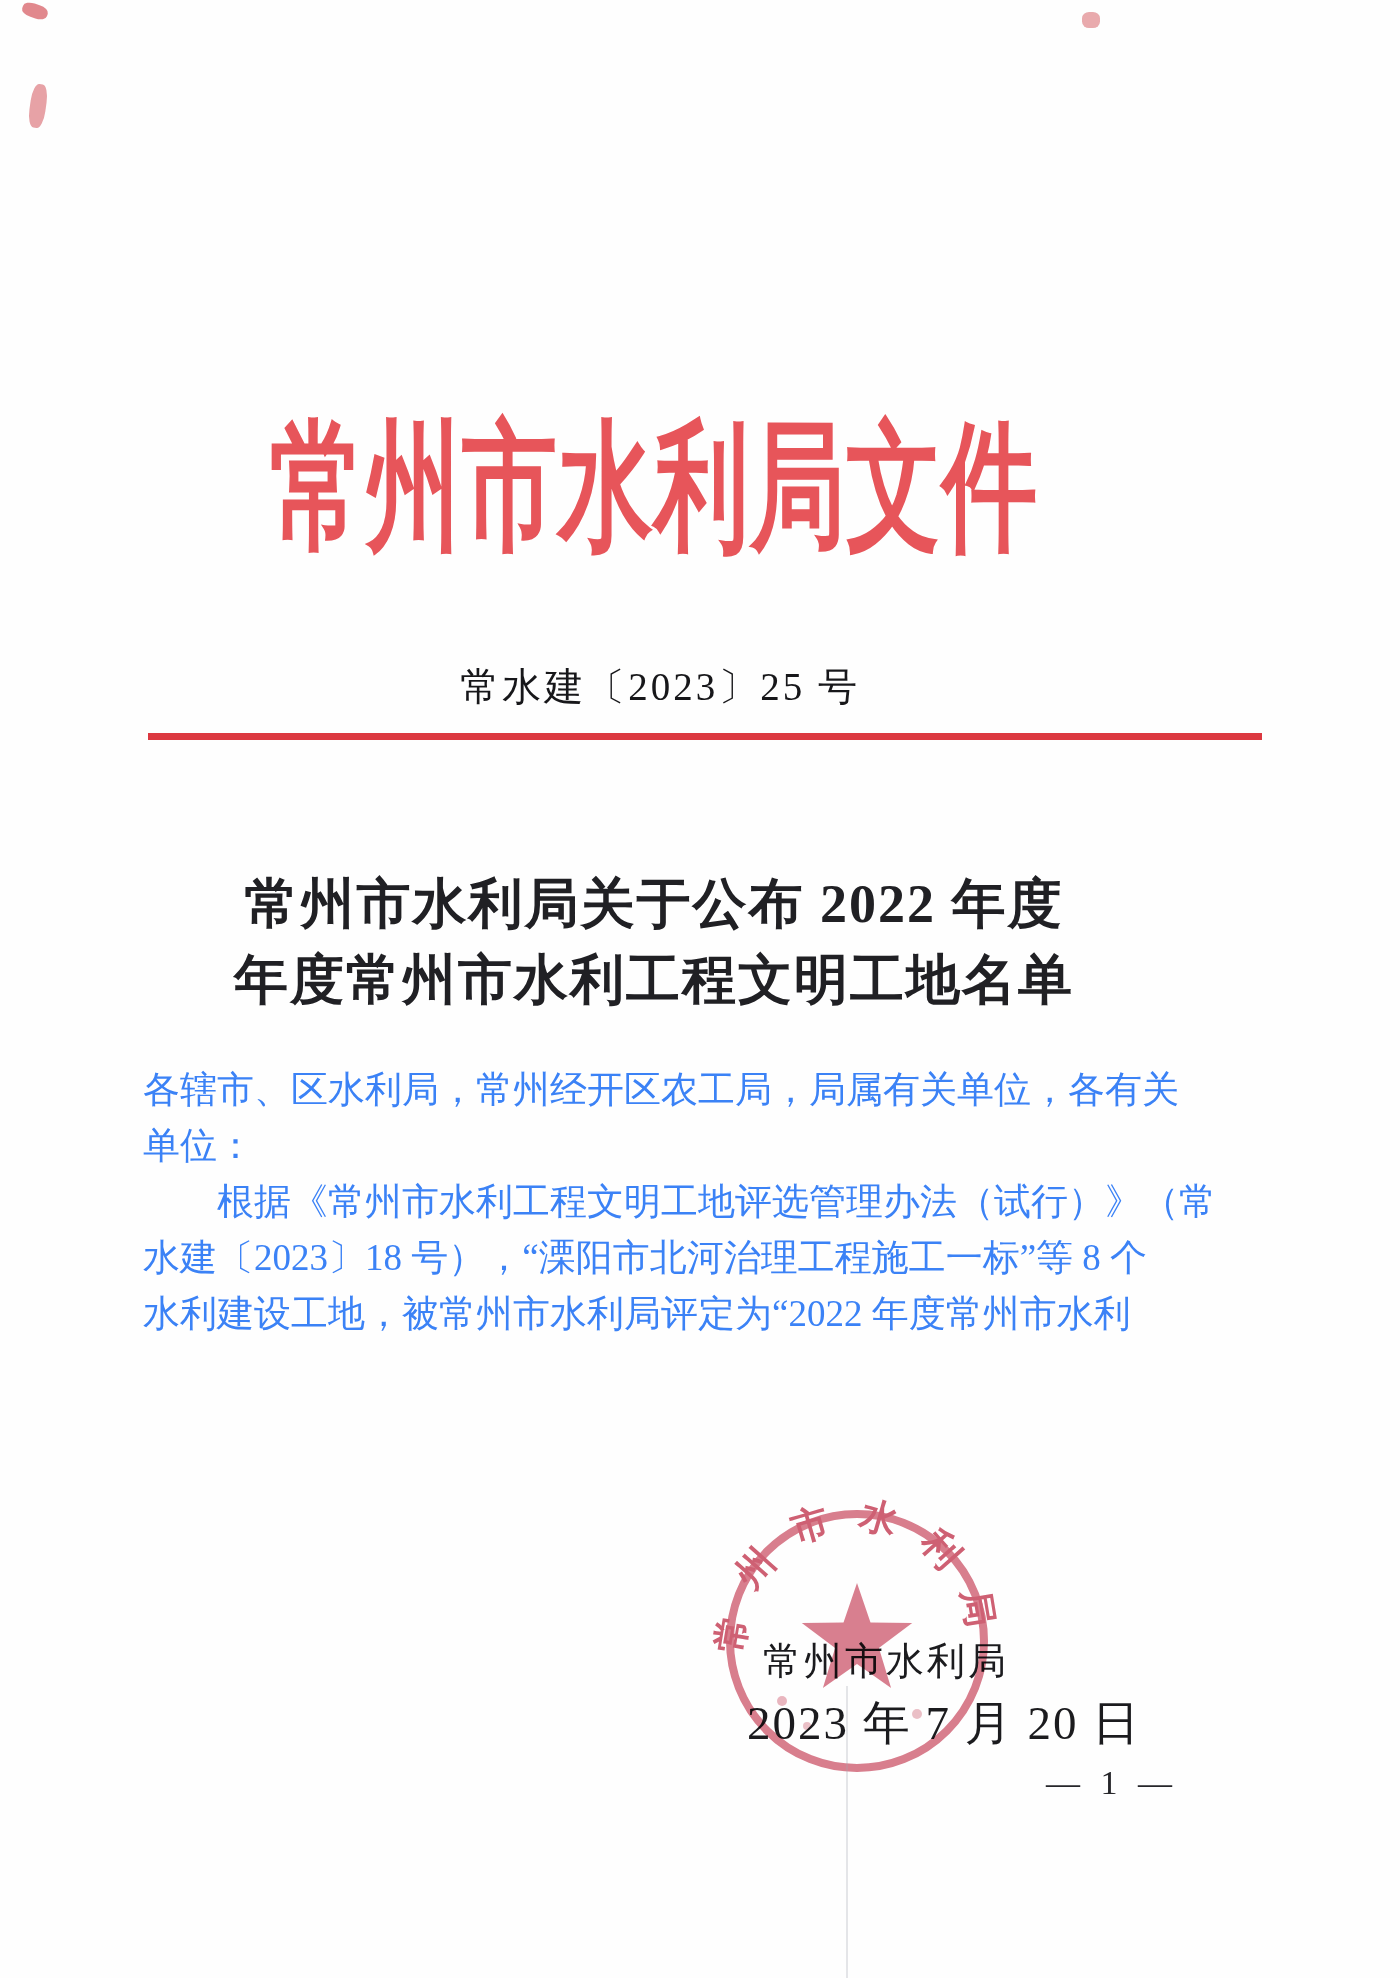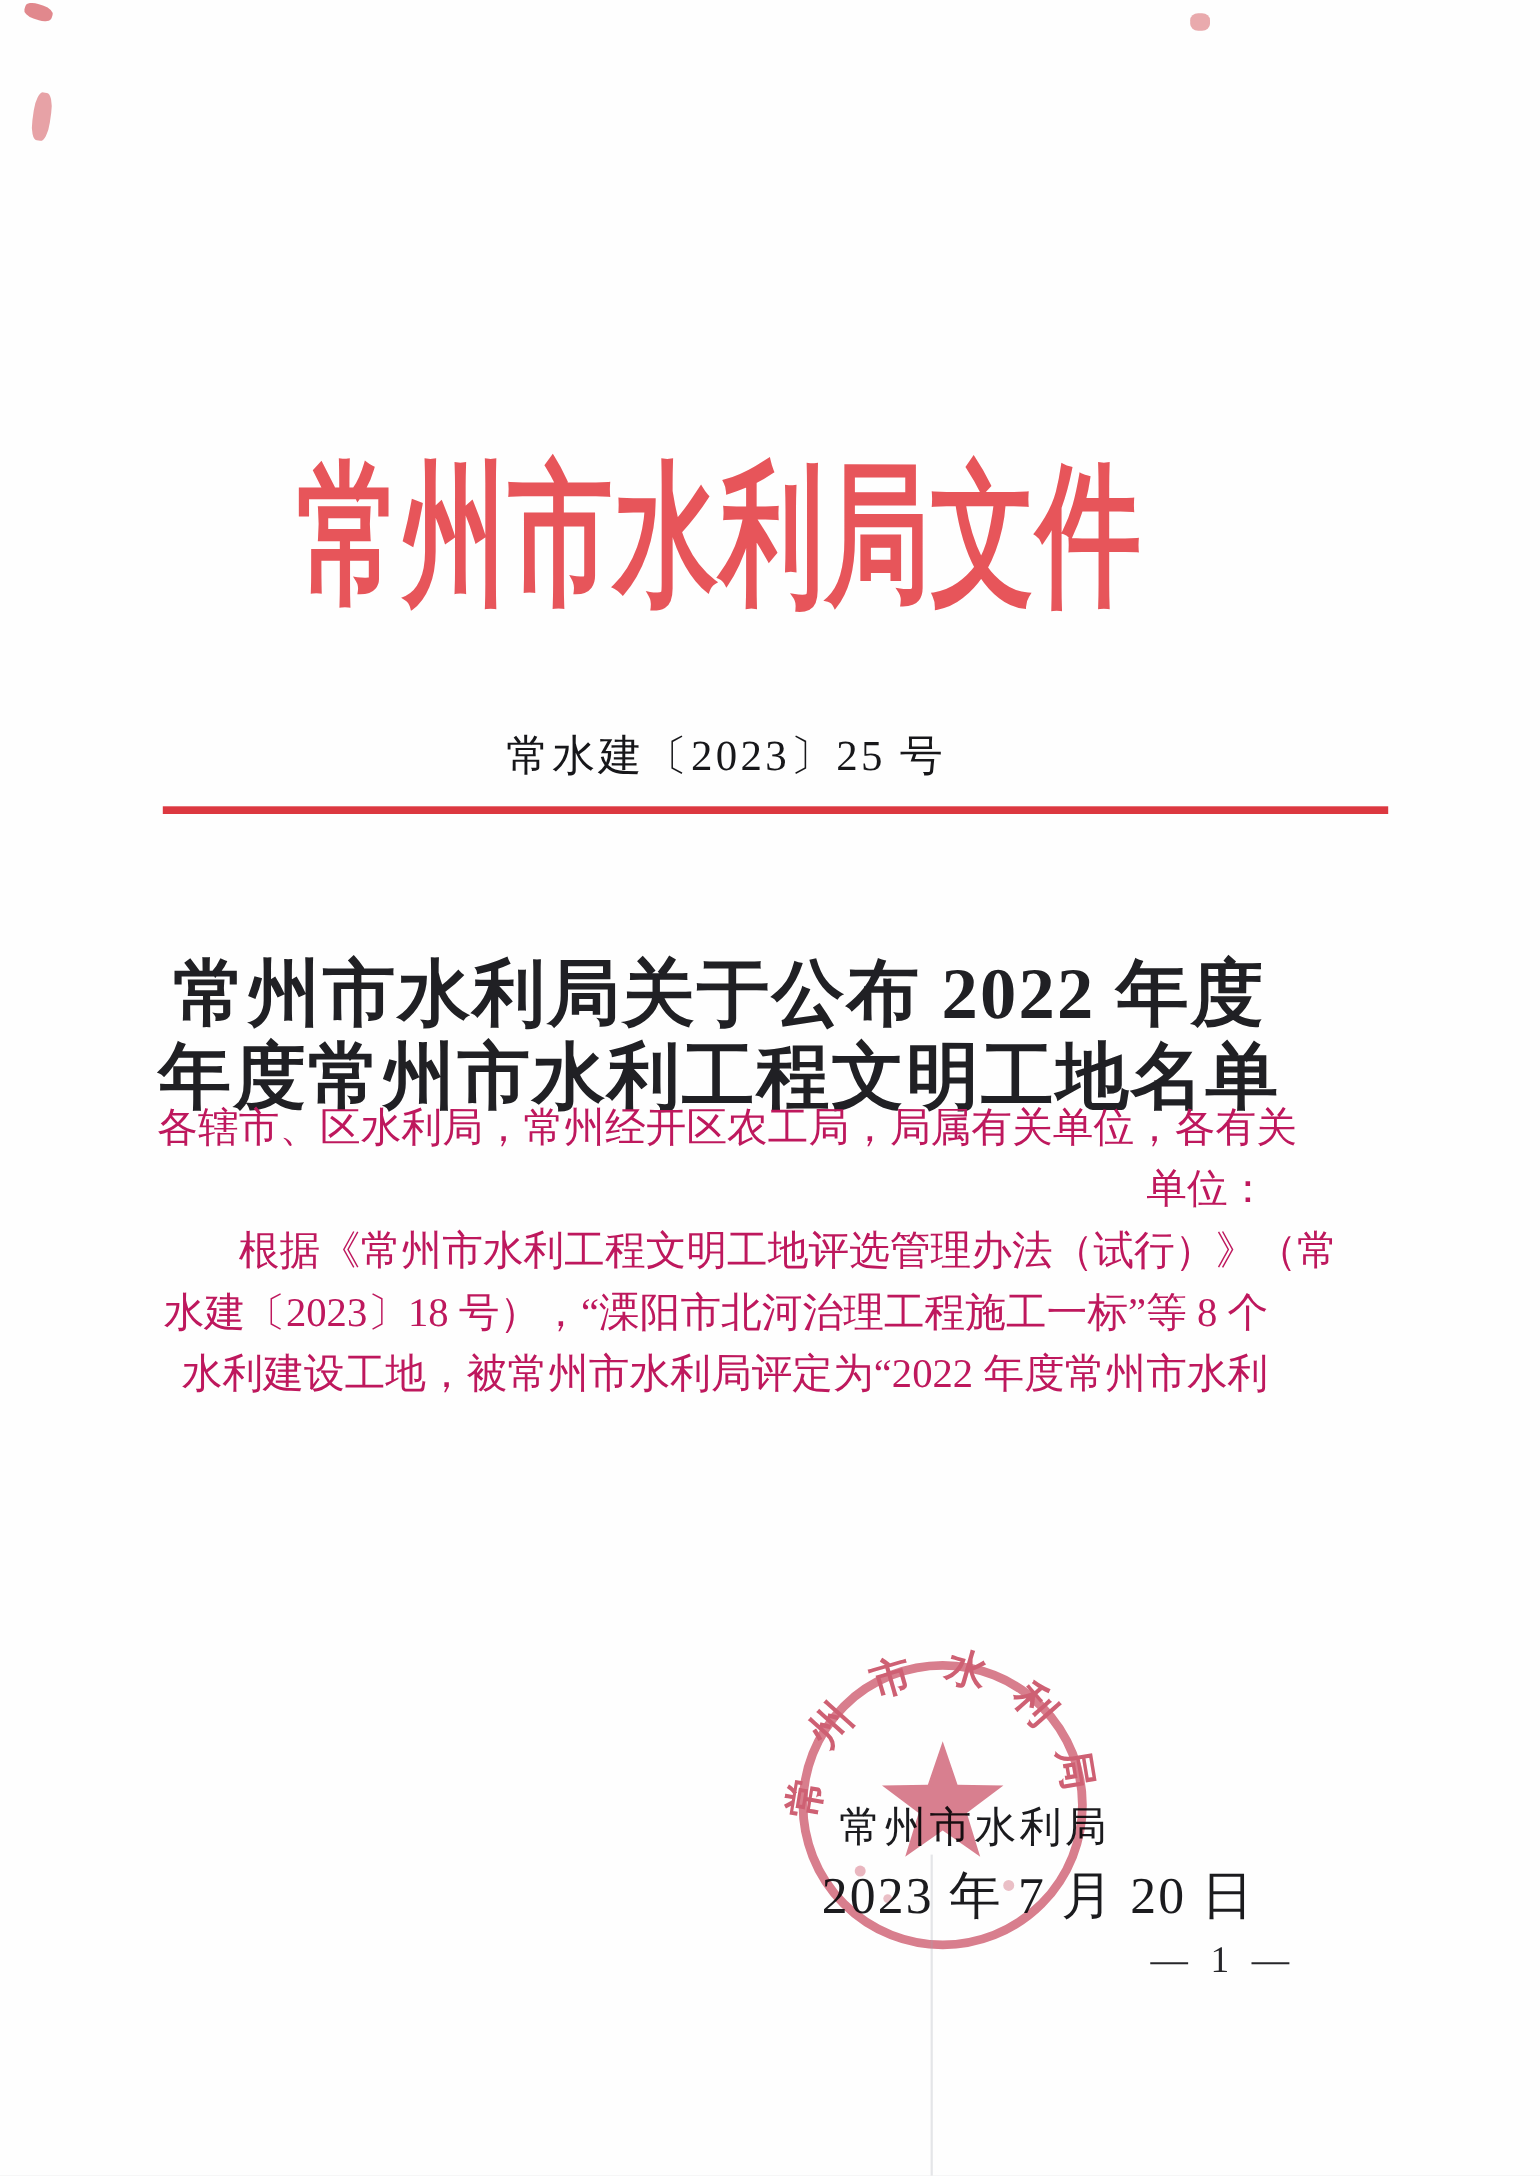"常州市水利局关于公布 2022 年度" .doc-title { font-size: 66px -> 54px }
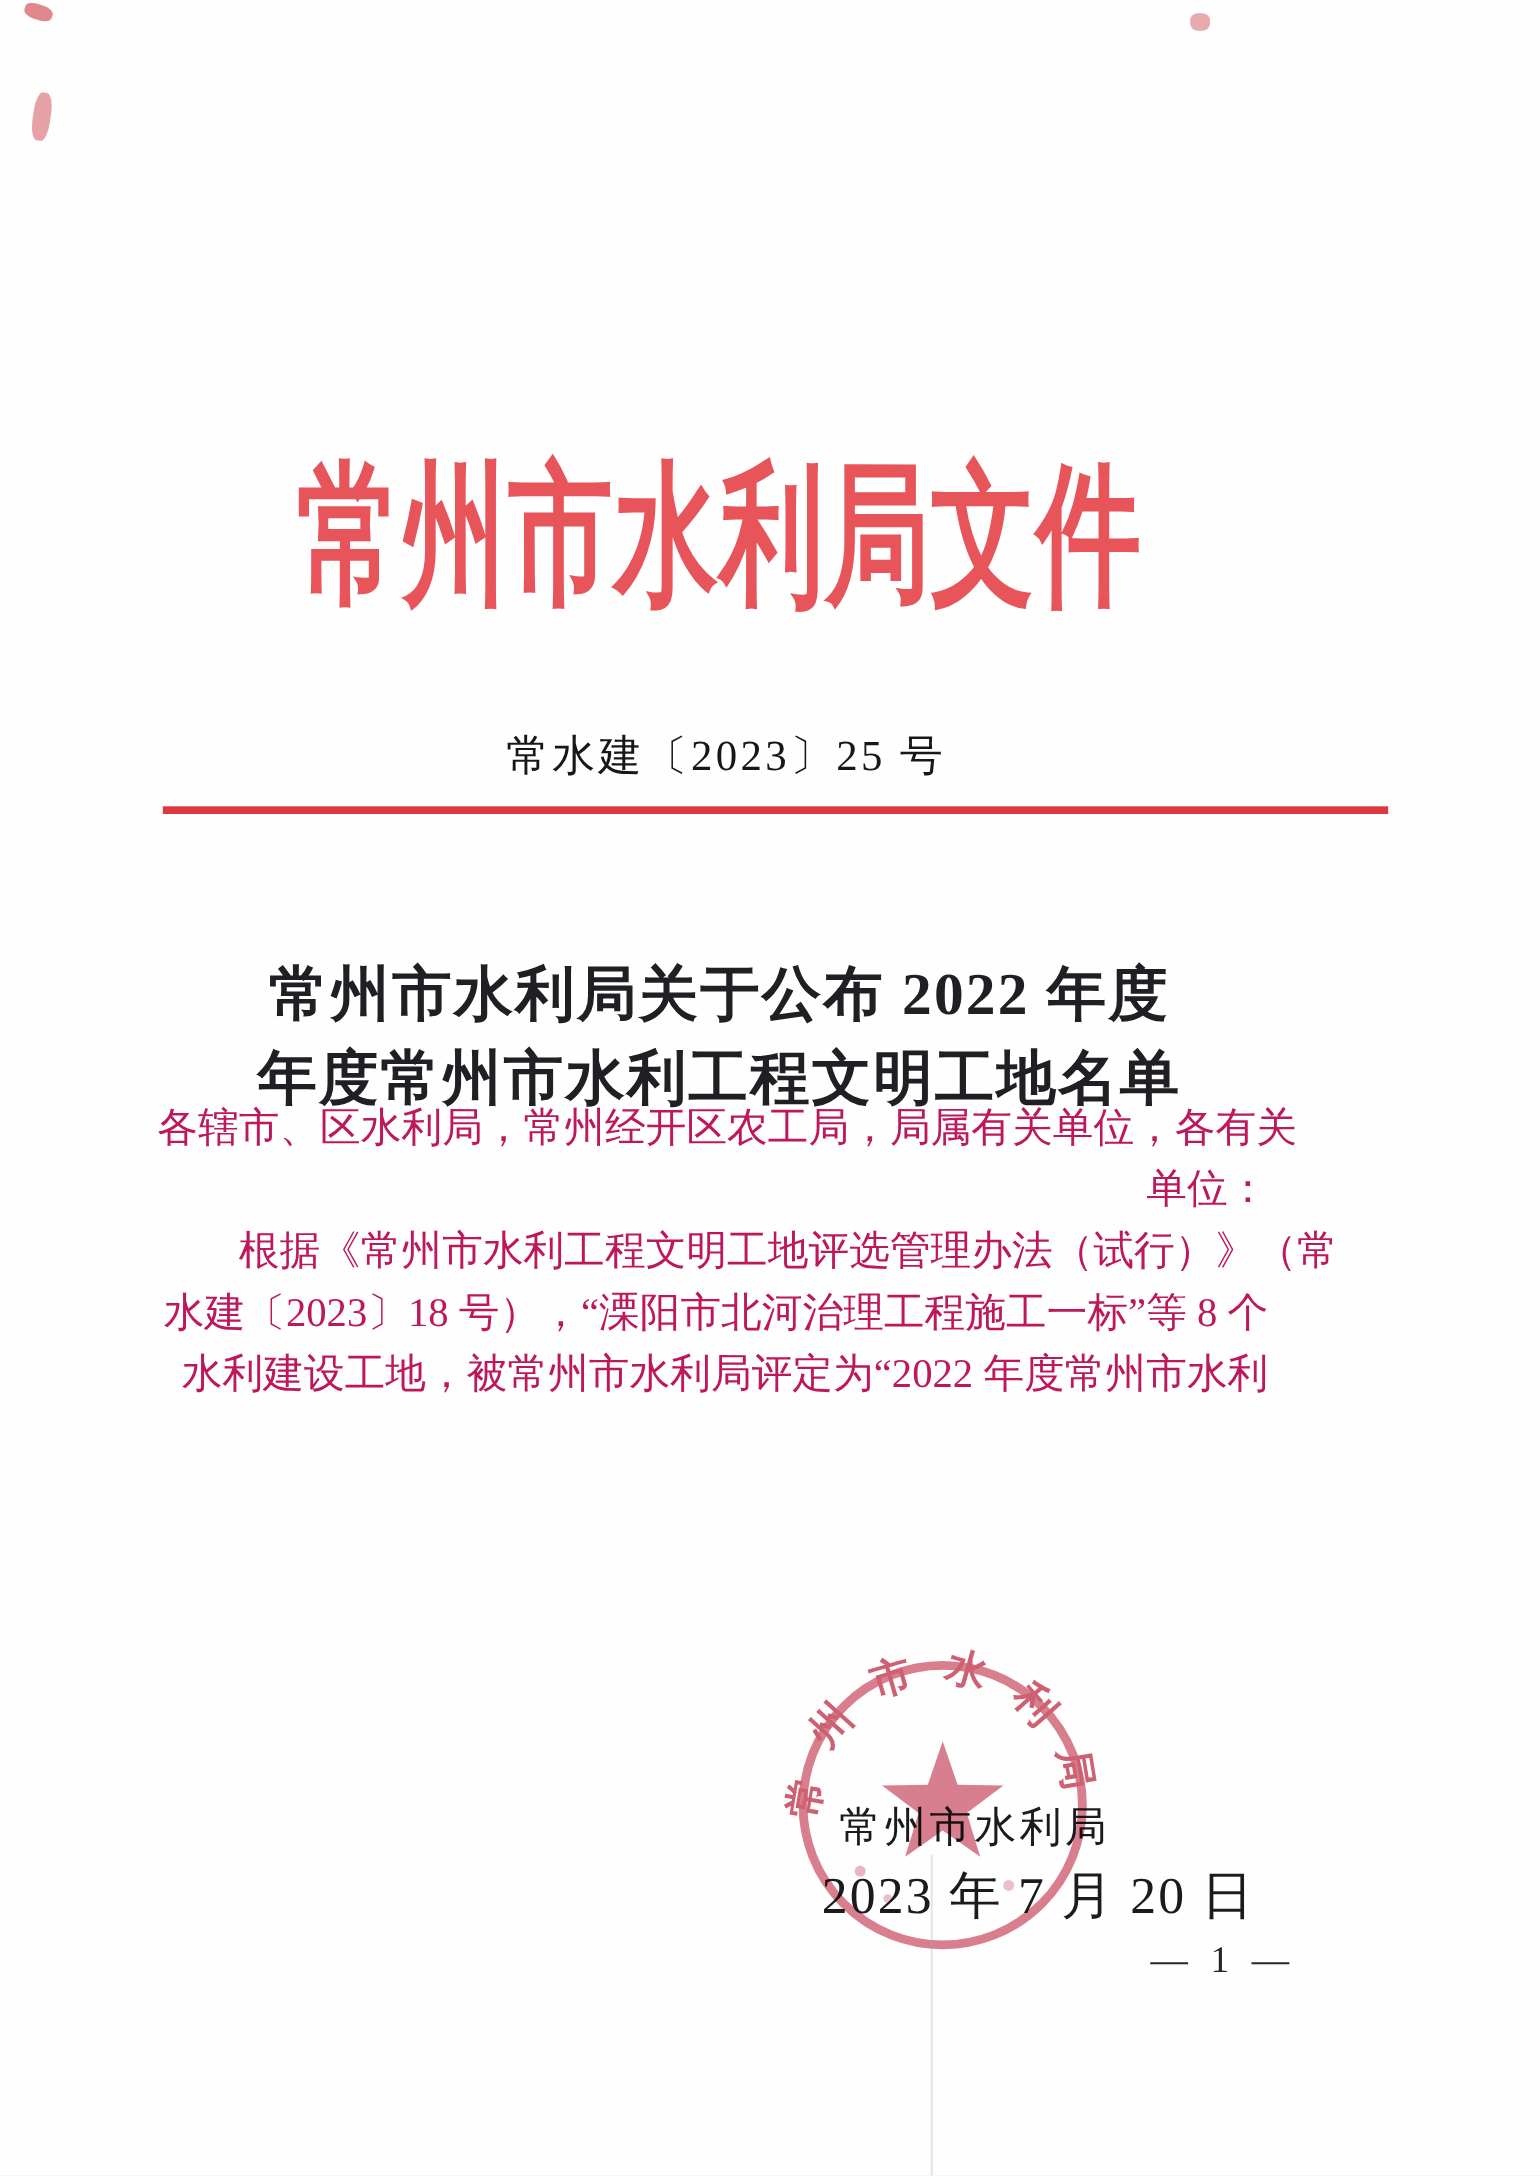"各辖市、区水利局，常州经开区农工局，局属有关单位，各有关" .body { color: #be185d -> #3b82f6; text-align: right -> none; top: 998px -> 1062px }
